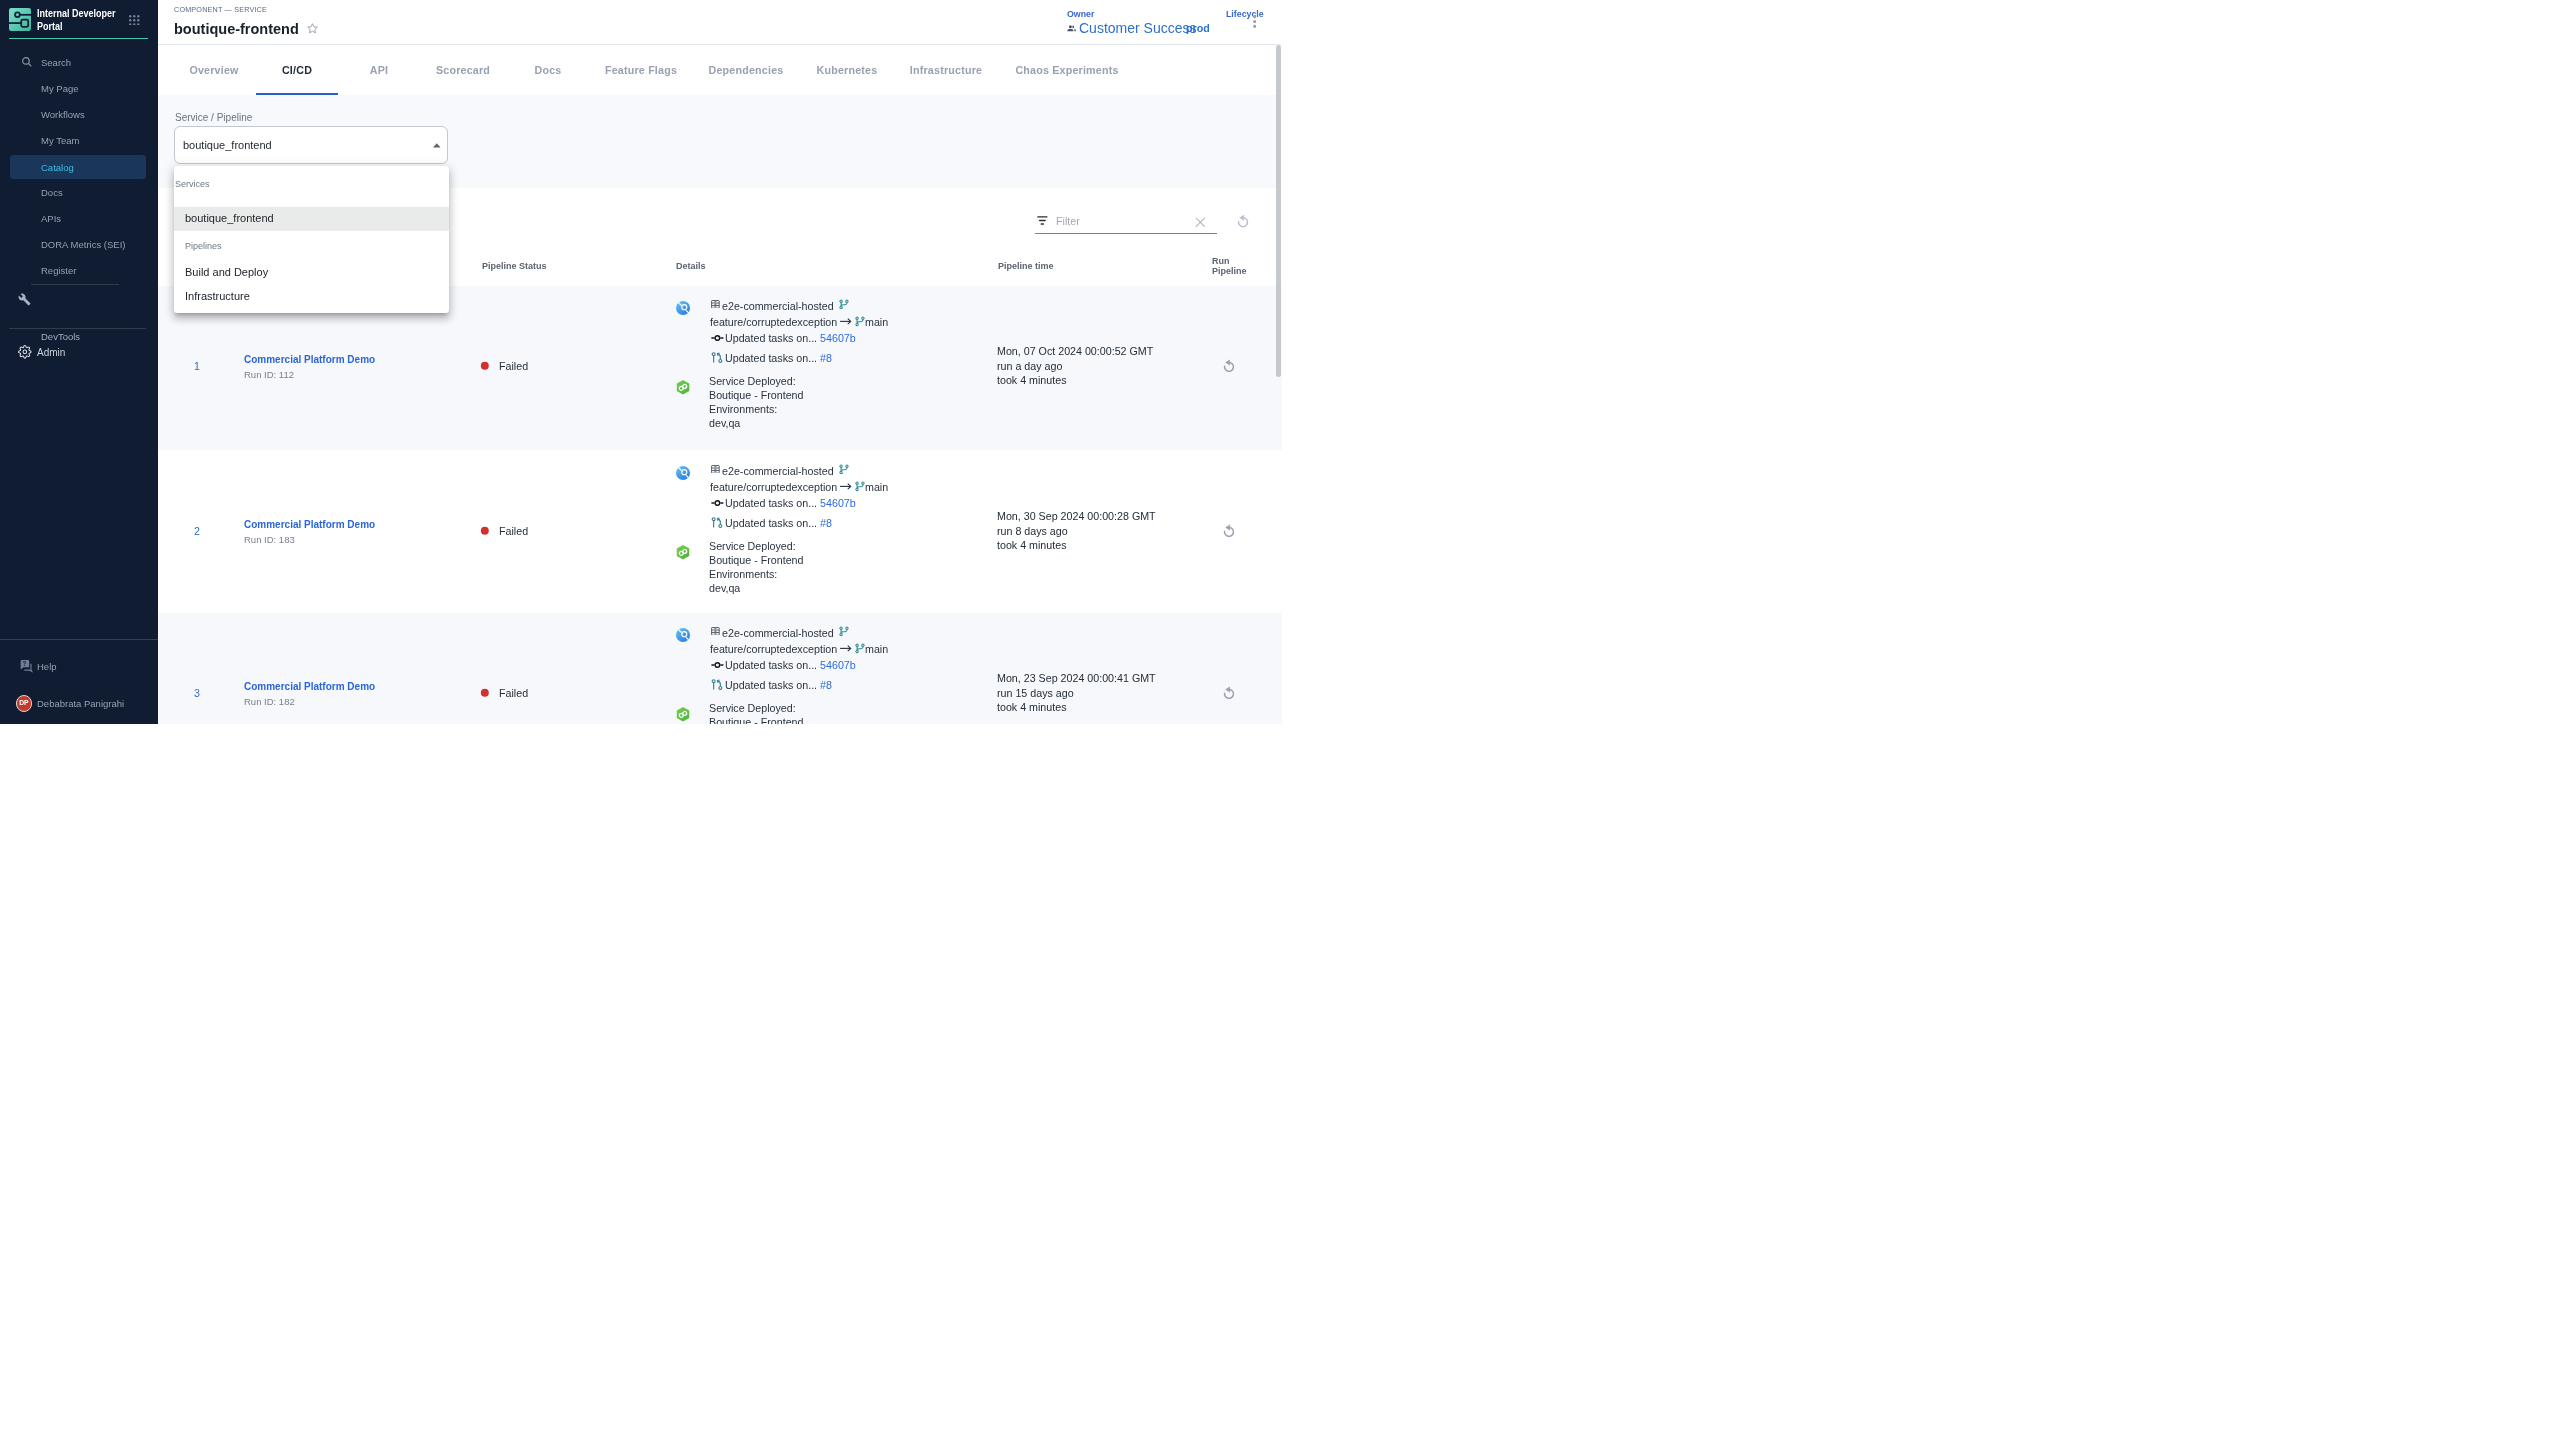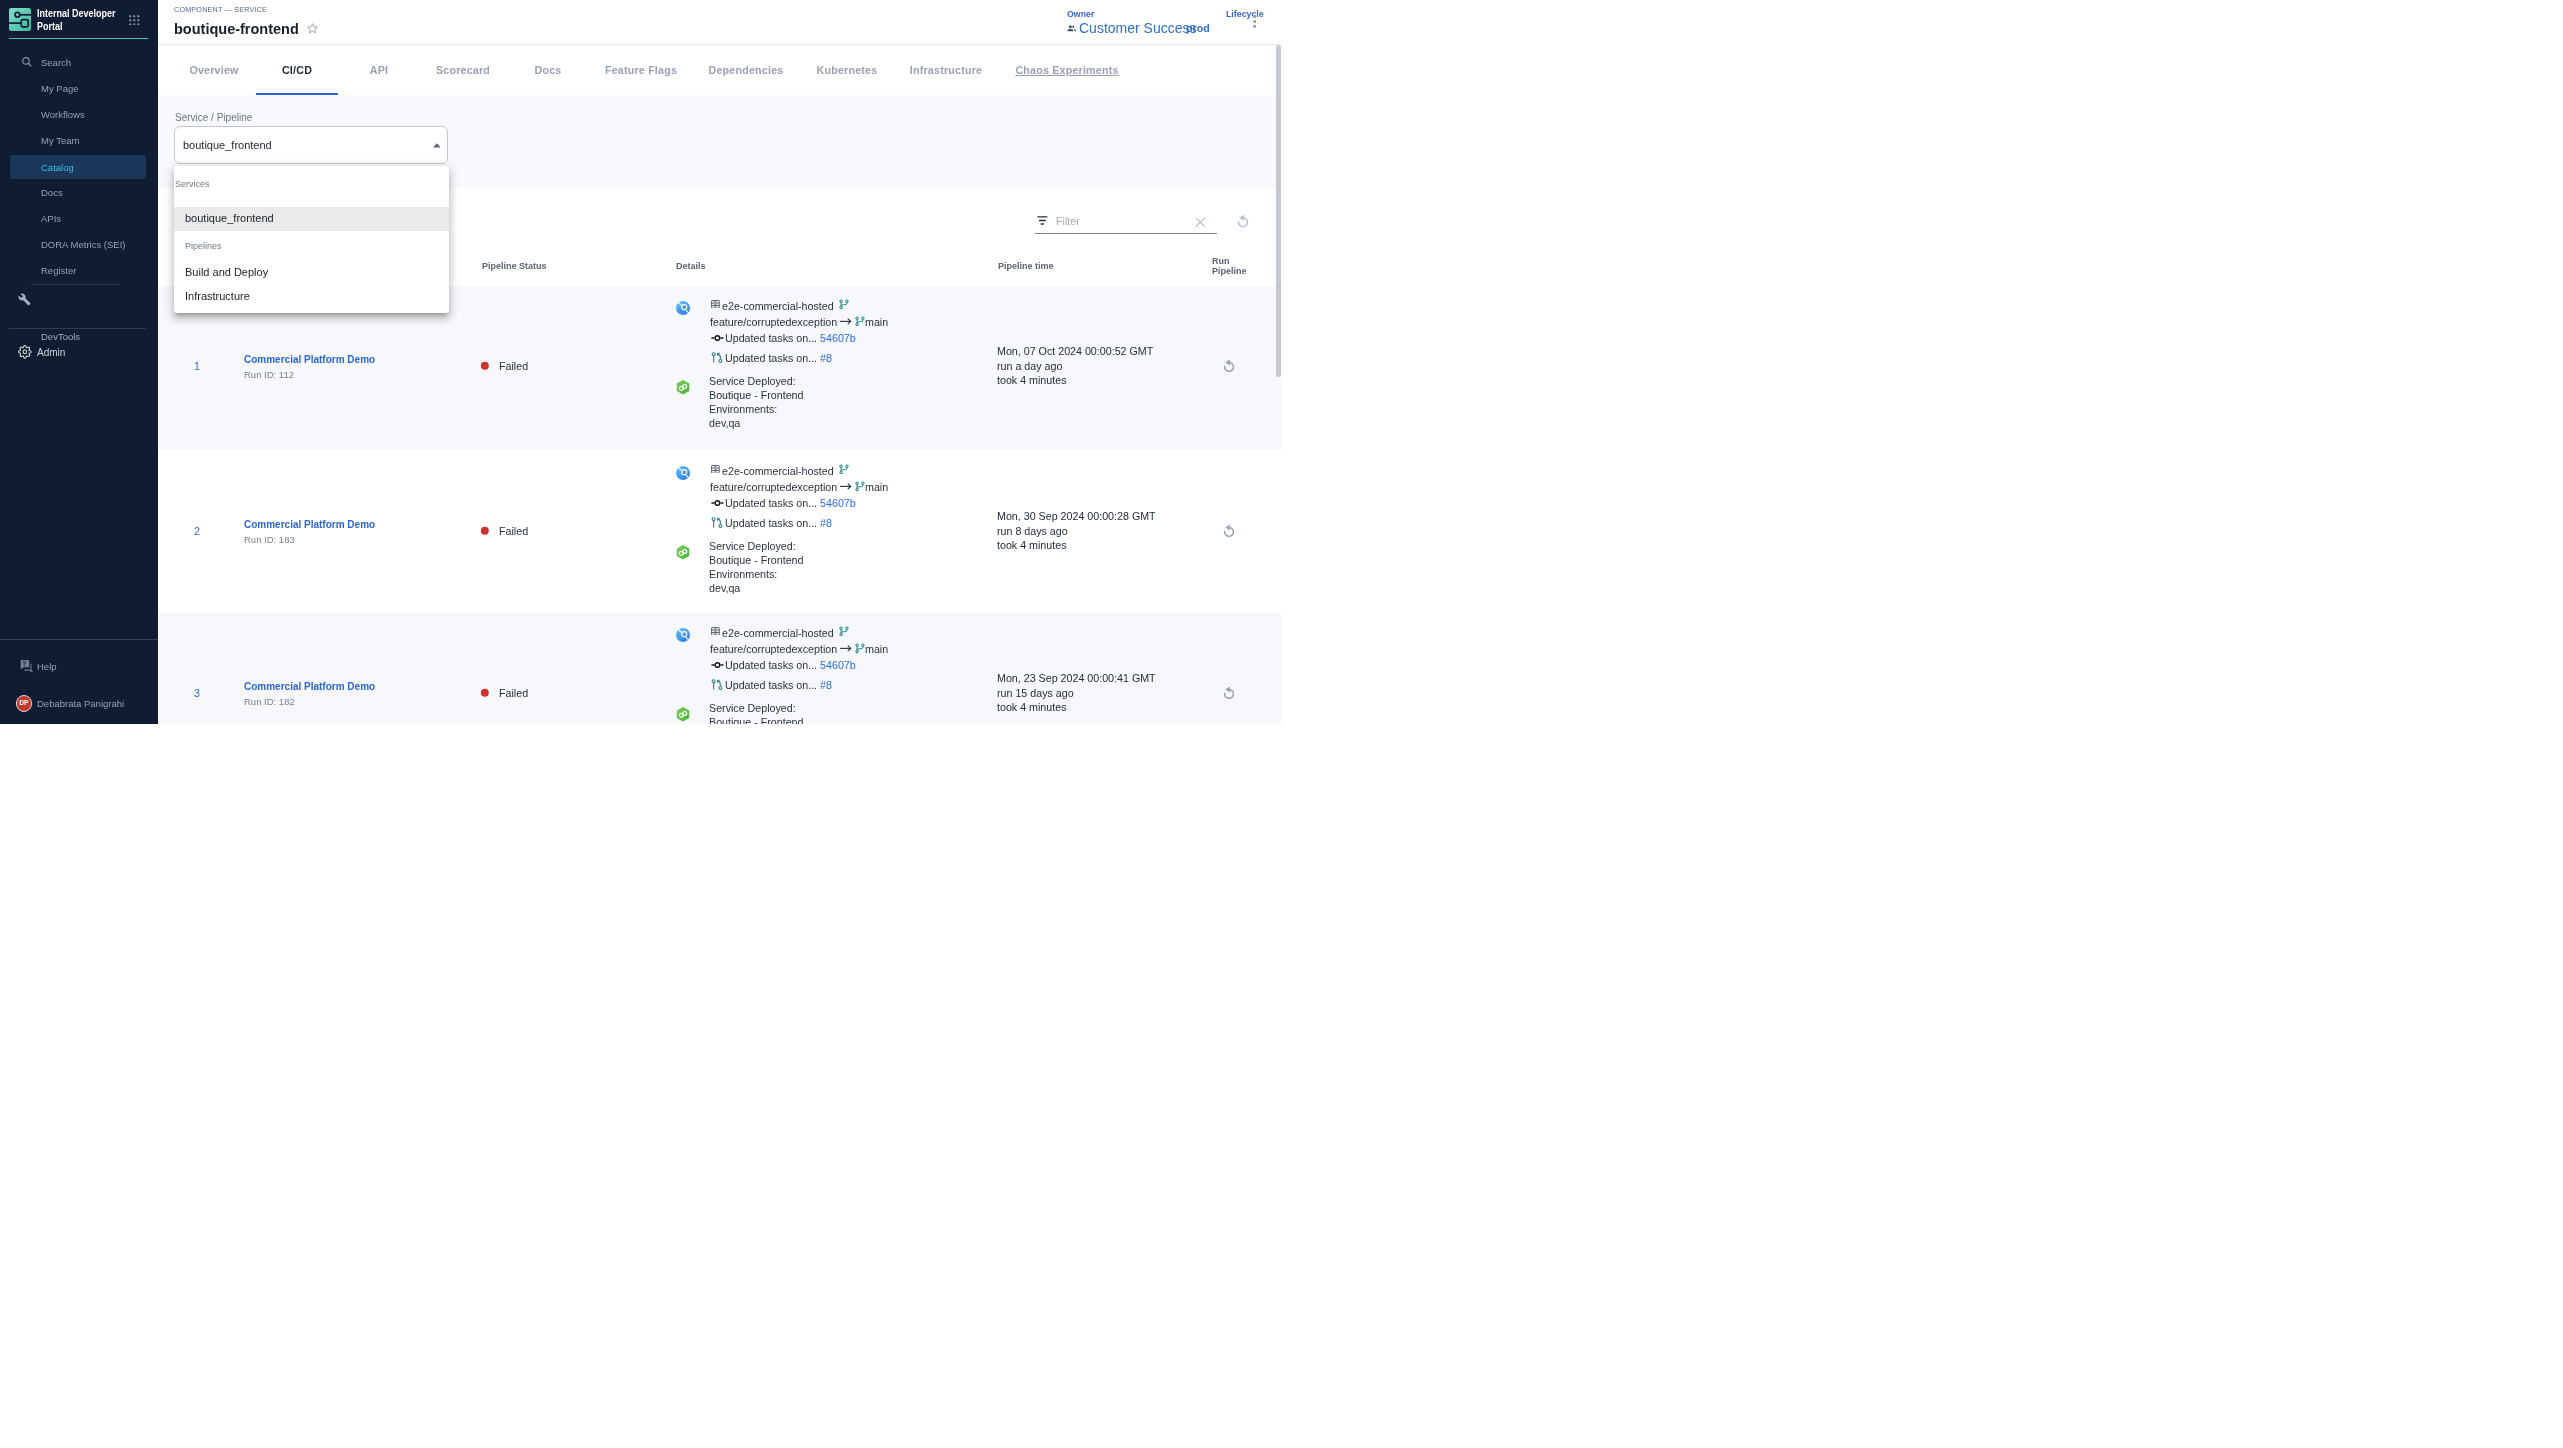"Chaos Experiments" div.tab { text-decoration: underline -> none }
